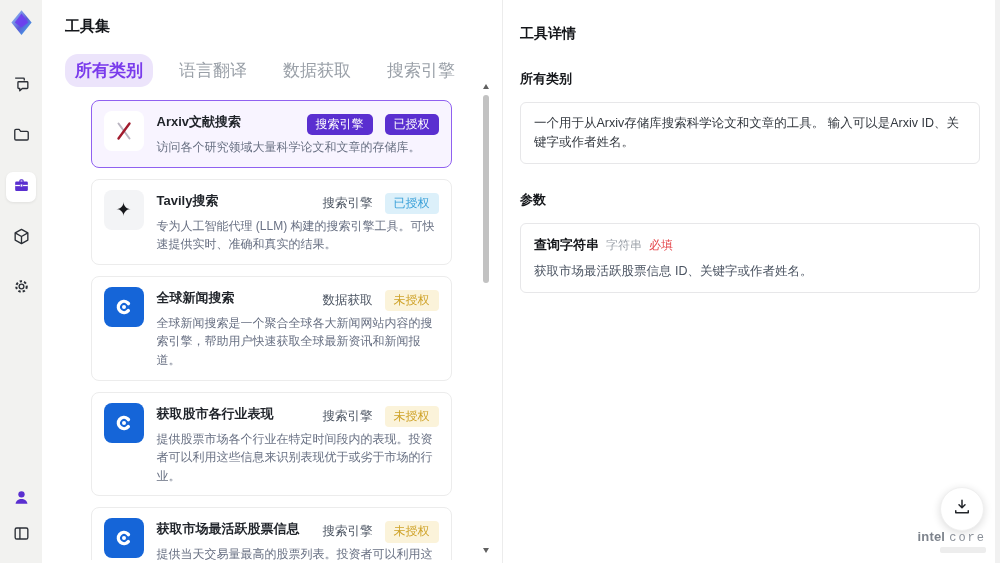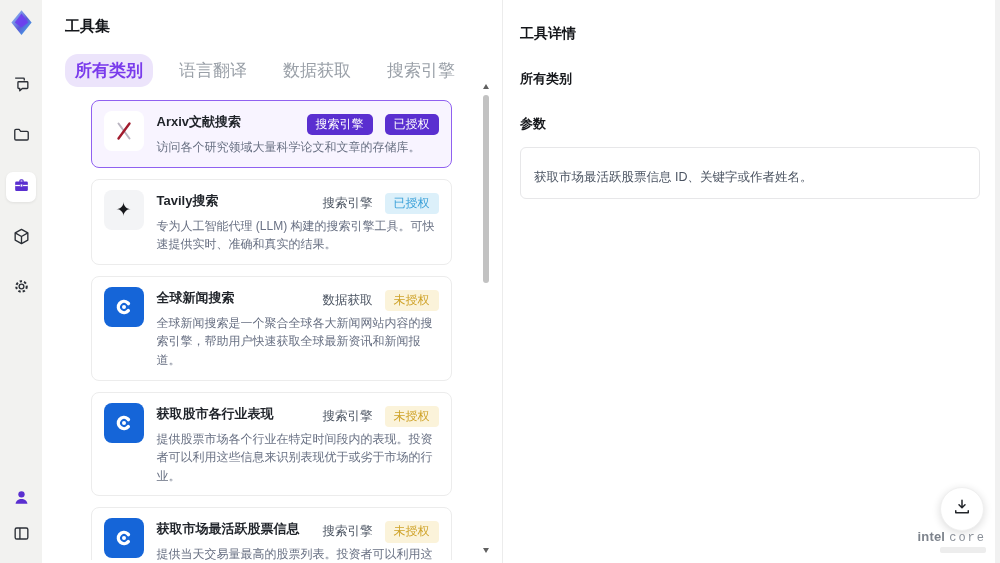"一个用于从Arxiv存储库搜索科学论文和文章的工具。 输入可以是Arxiv" div.intro-box { html: none -> <div> <span>一个用于从Arxiv存储库搜索科学论文和文章的工具。 输入可以是Arxiv ID、关键字或作者姓名。</span> </div> }
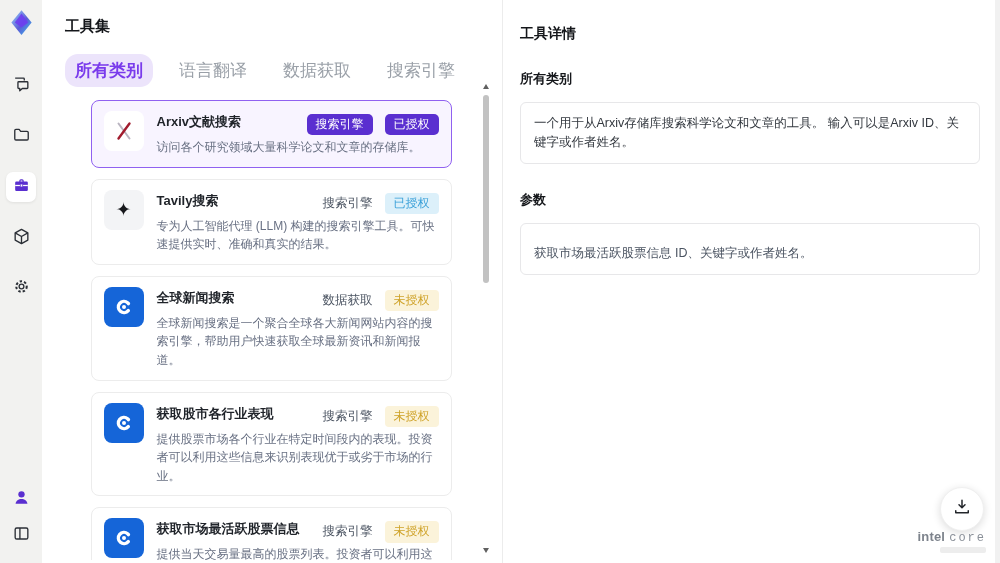"查询字符串" div.param-head { html: none -> <div> <span>查询字符串</span> <span>字符串</span> <span>必填</span> </div> }
